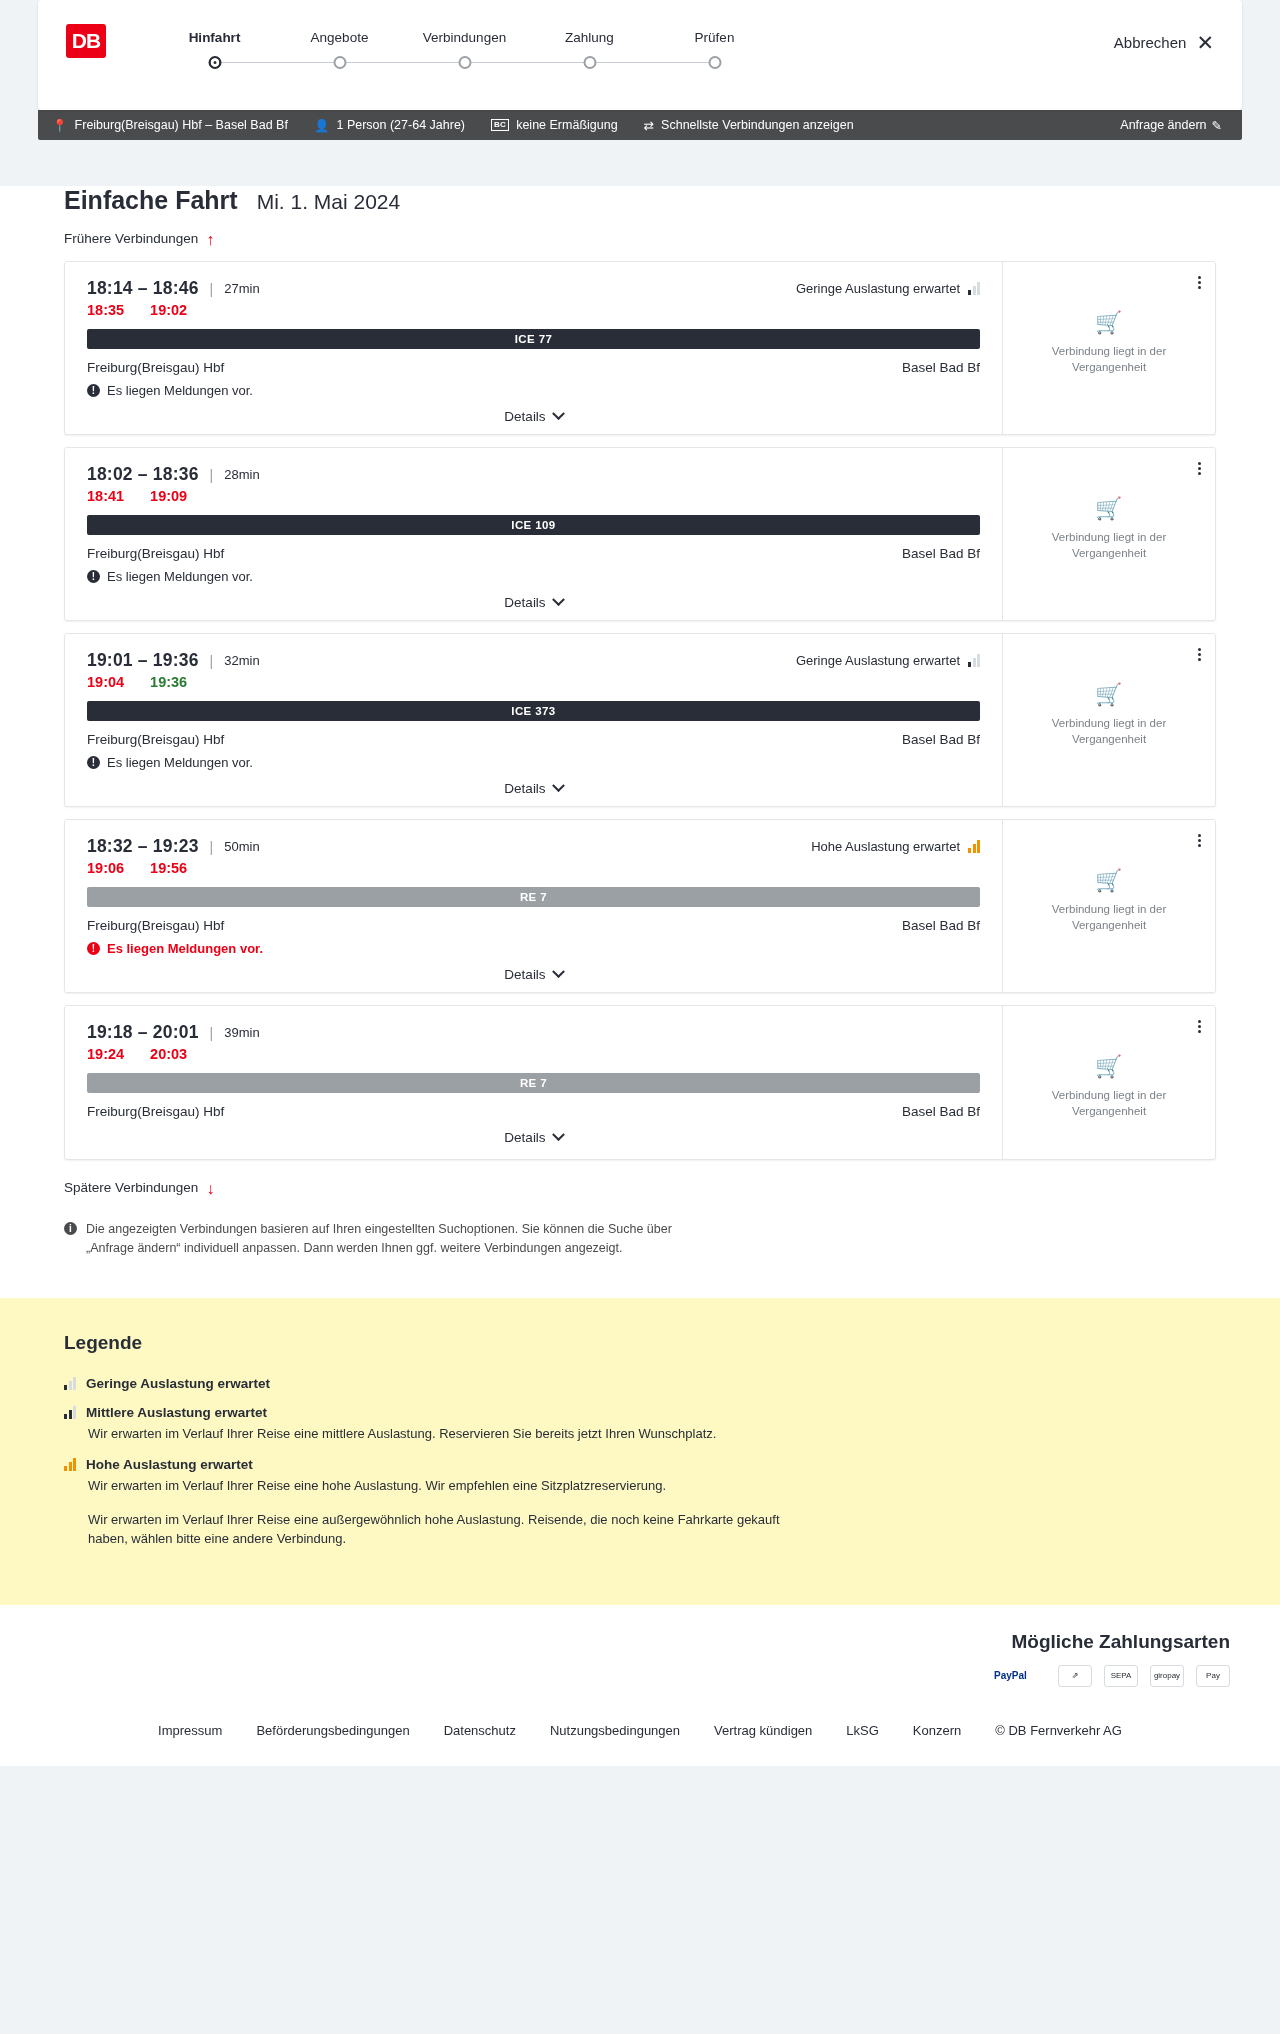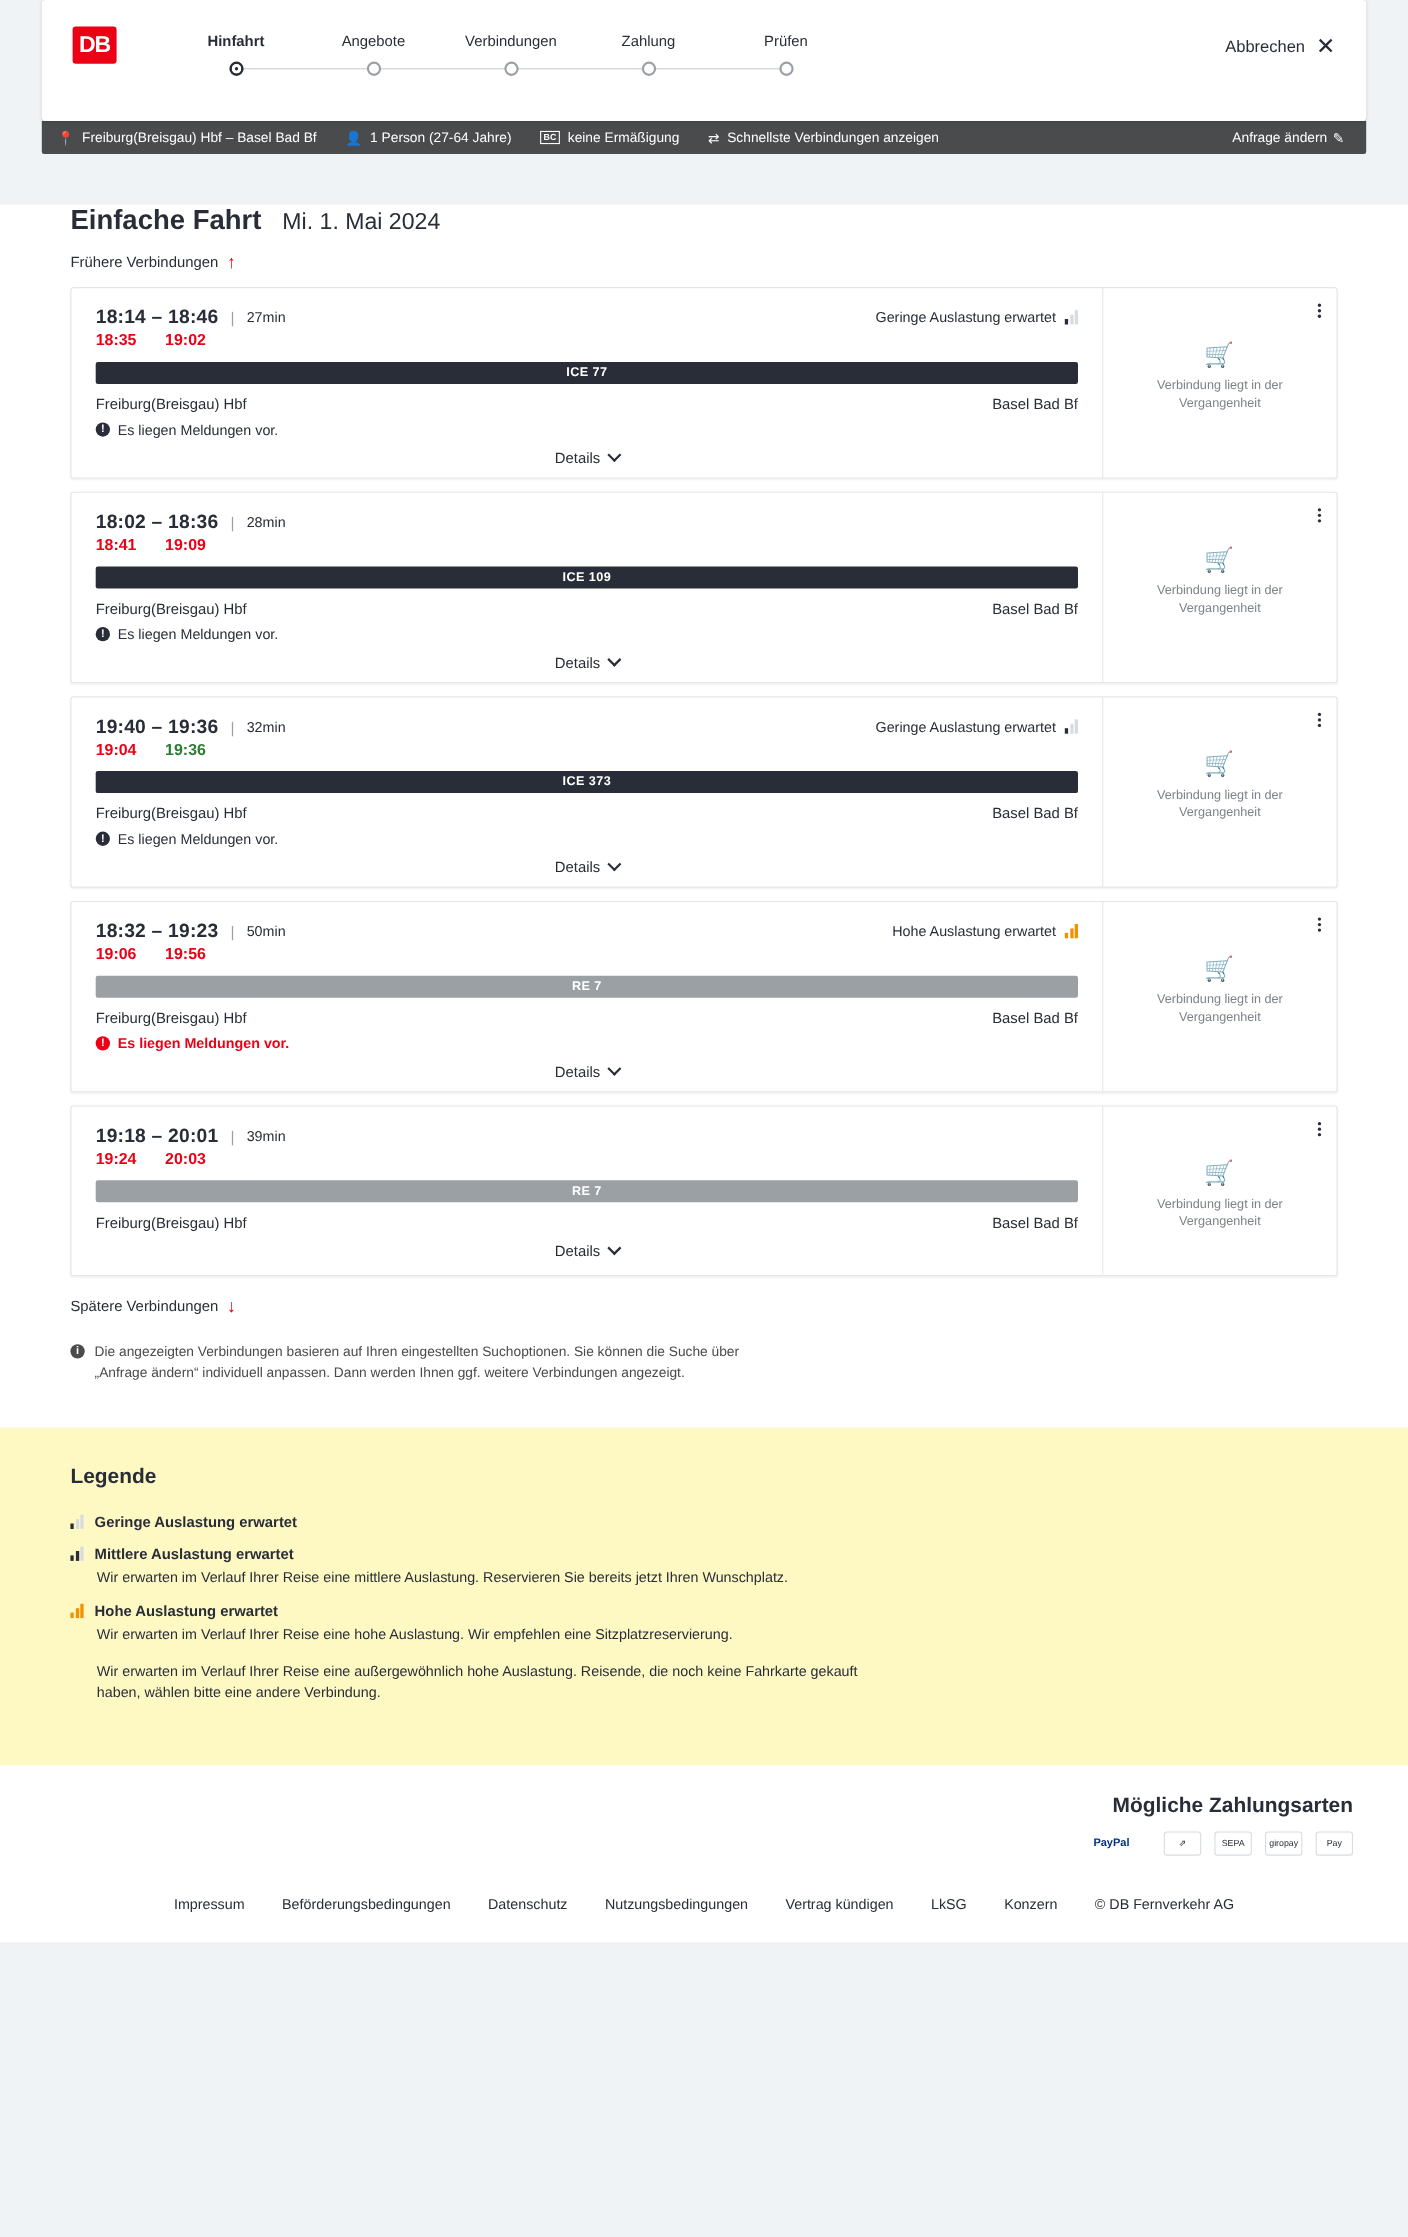"19:40 – 19:36" span.times { text: 19:40 -> 19:01 }
